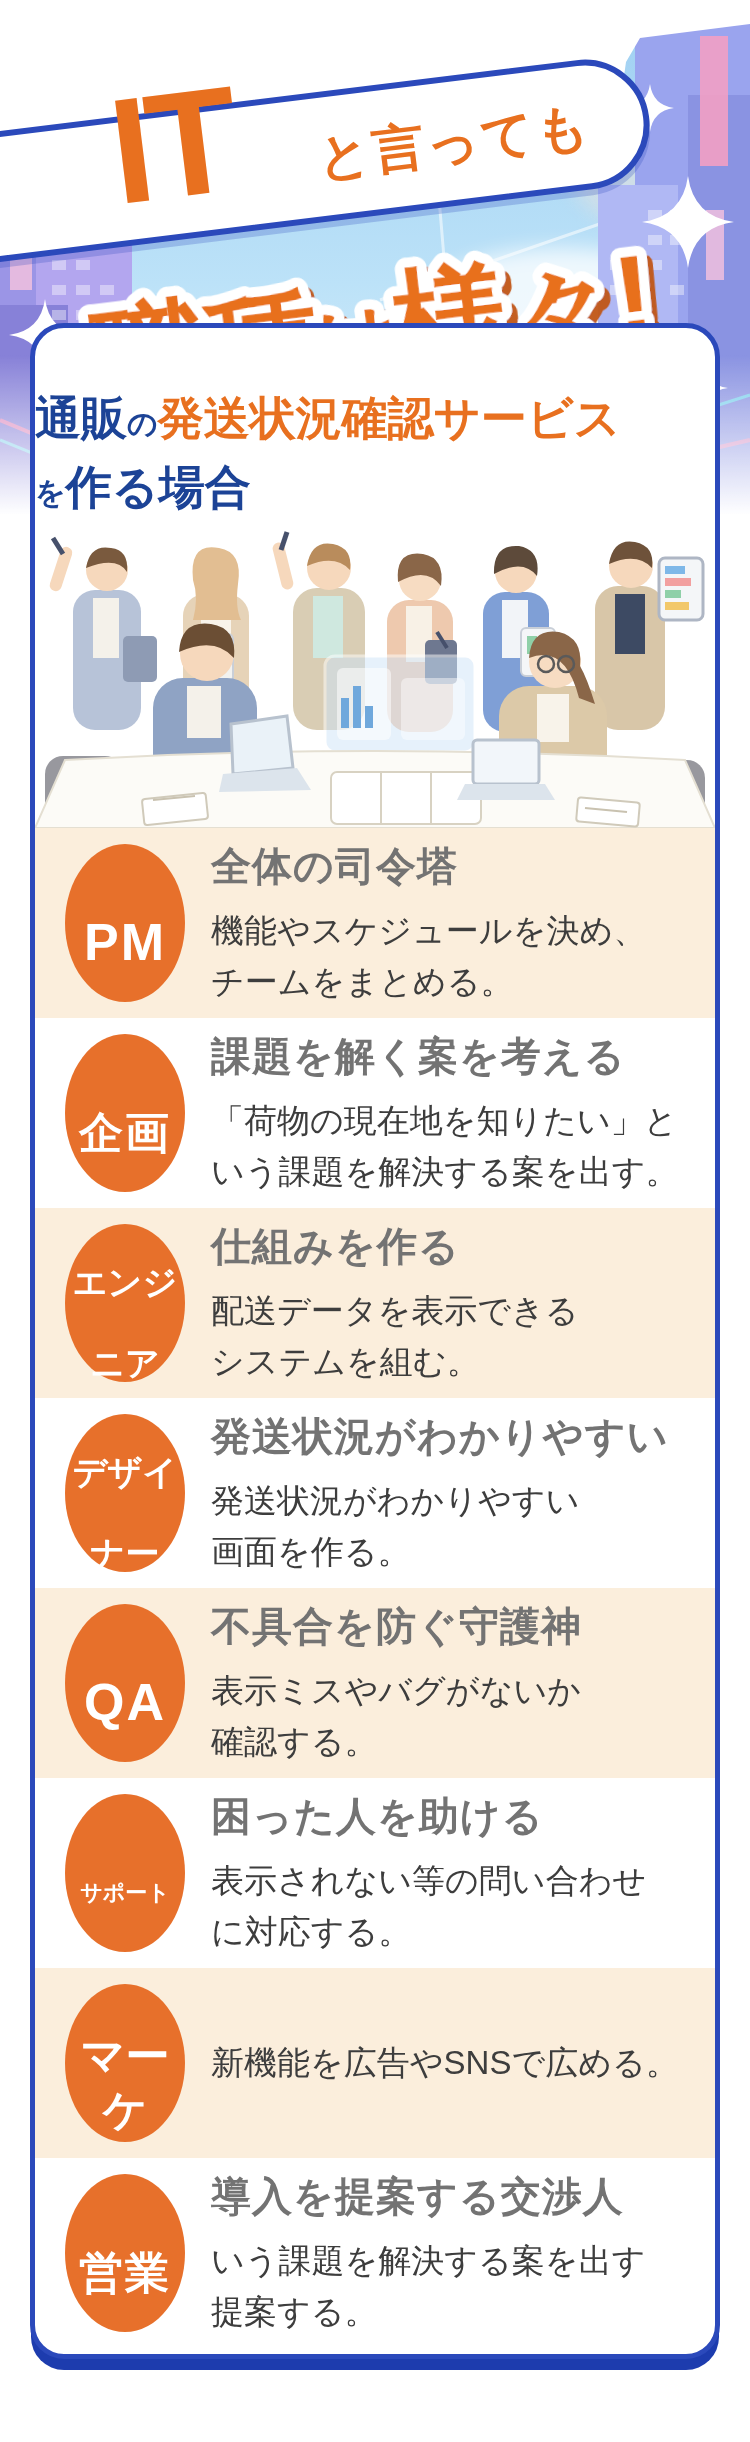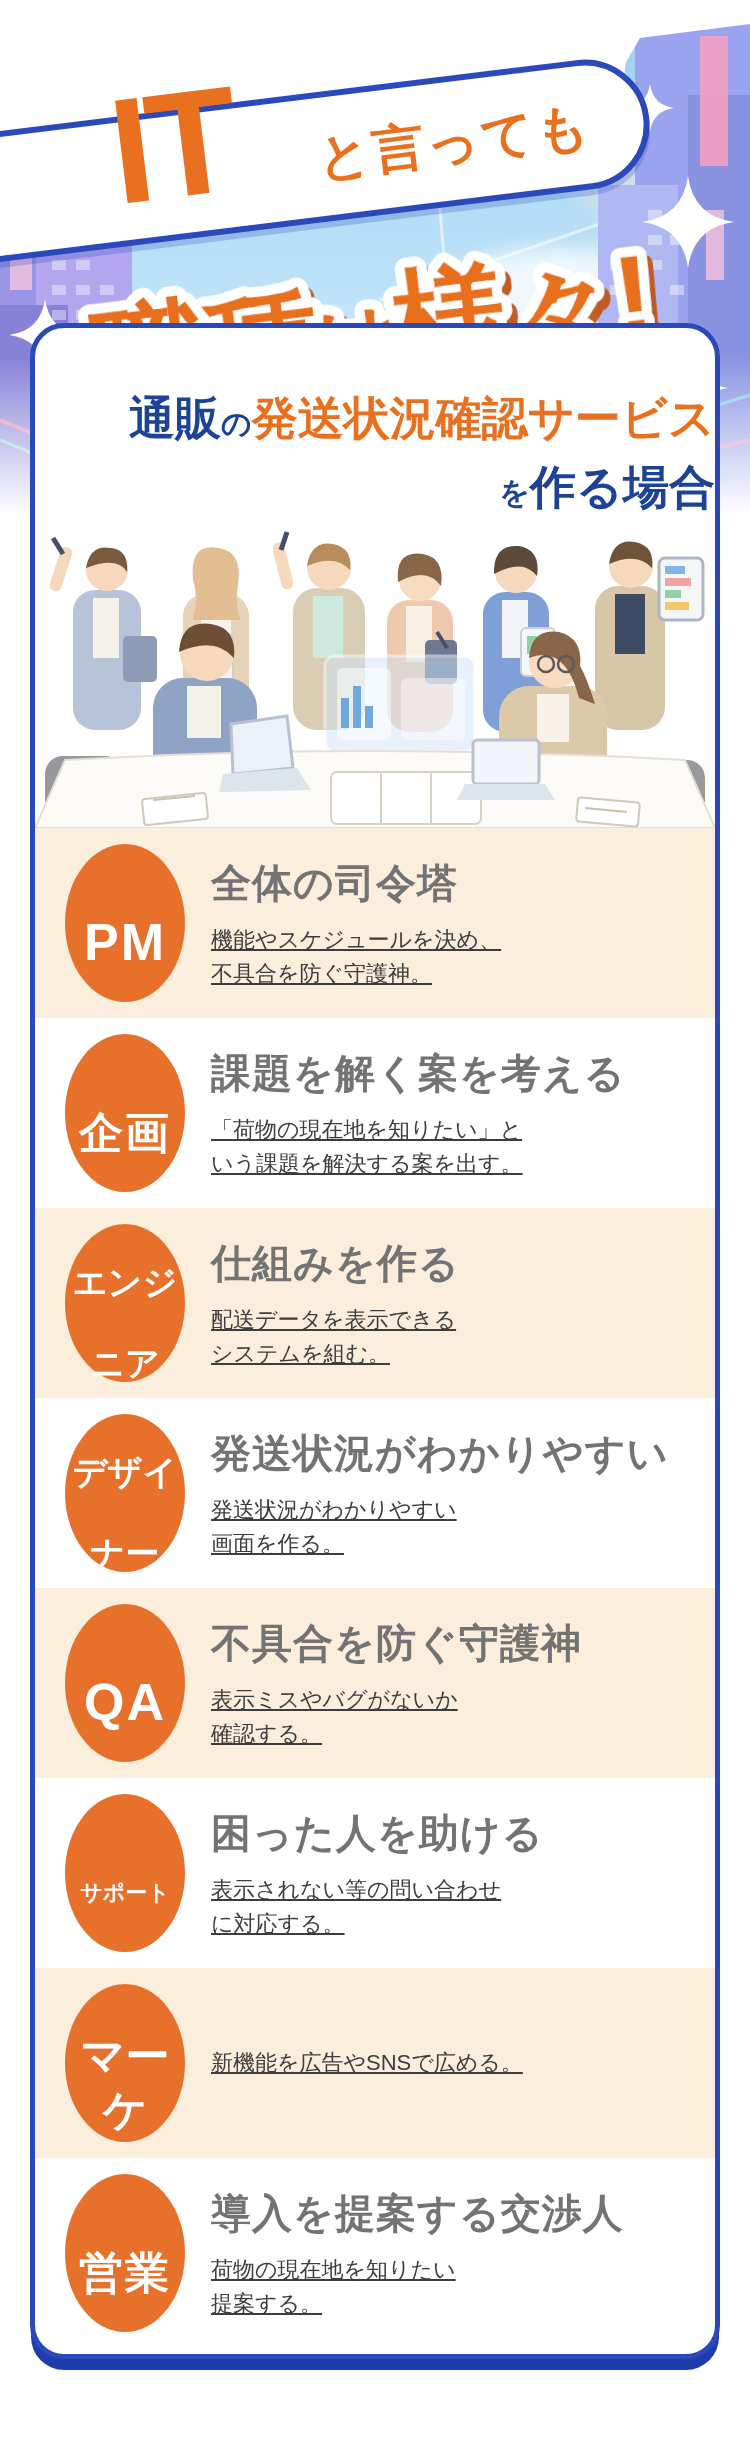"通販の発送状況確認サービス" .card-title { text-align: right -> left }
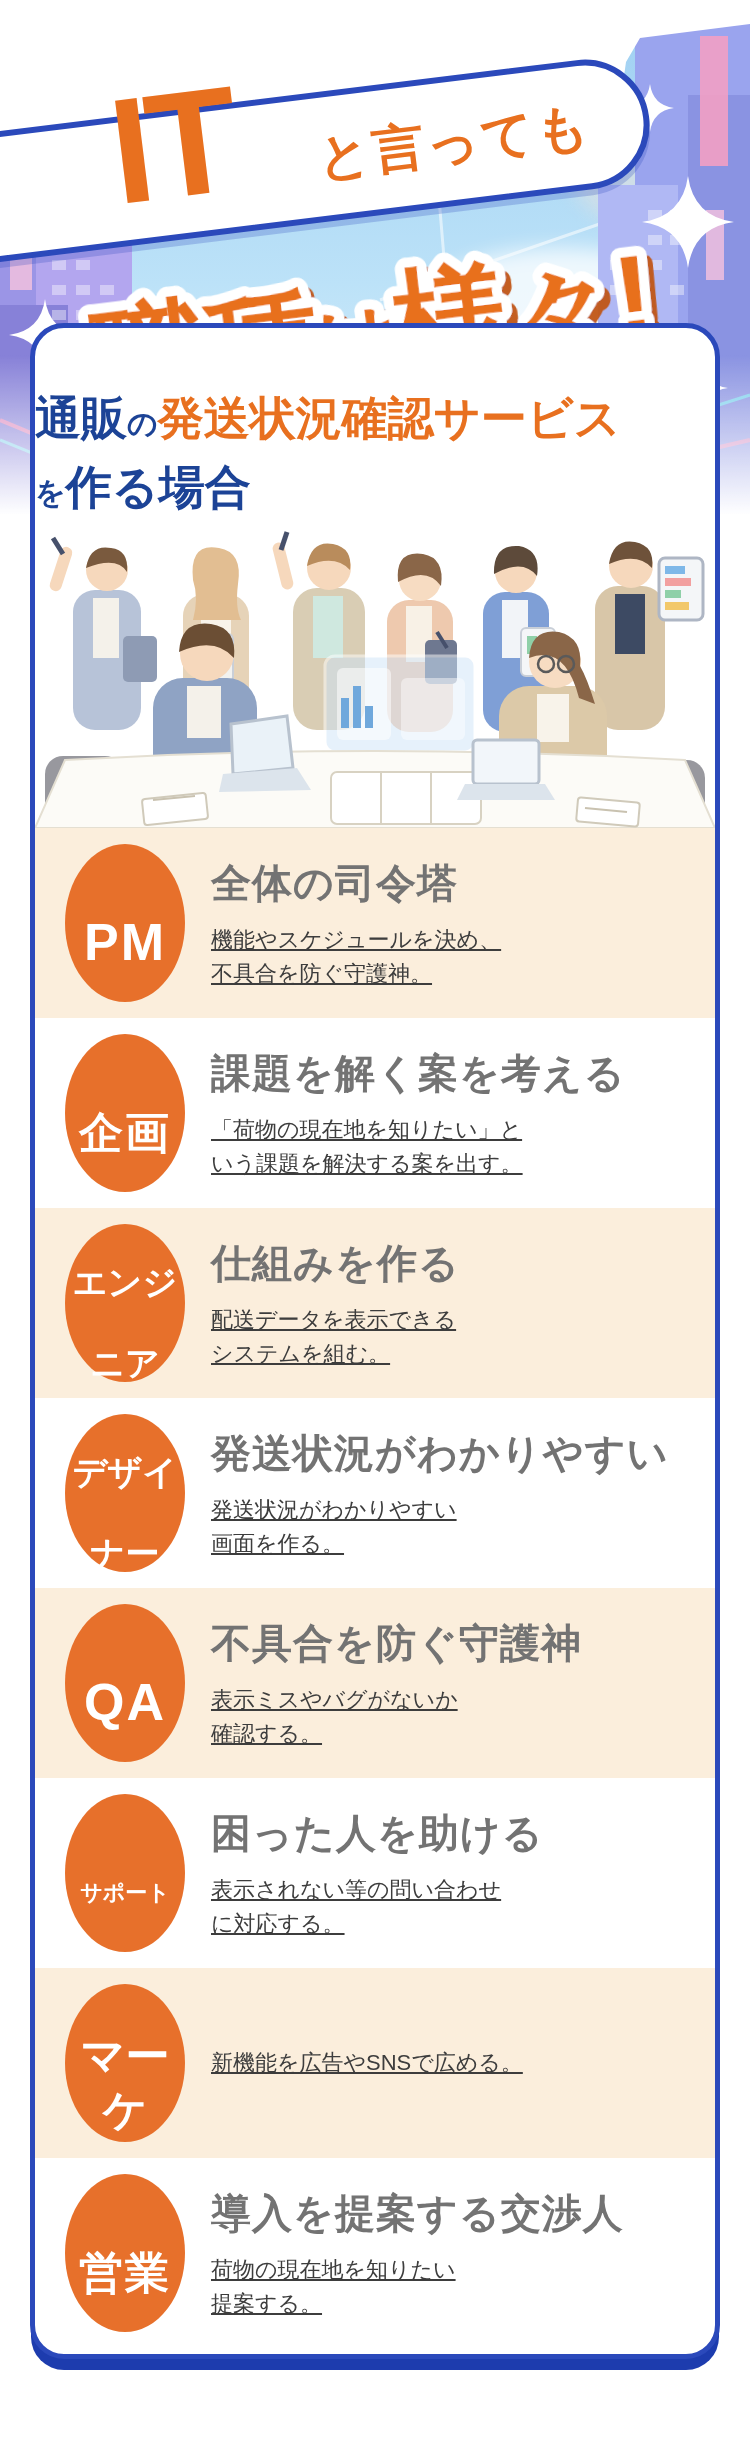"機能やスケジュールを決め、" .role-text p { font-size: 22px -> 33px; text-decoration: underline -> none }
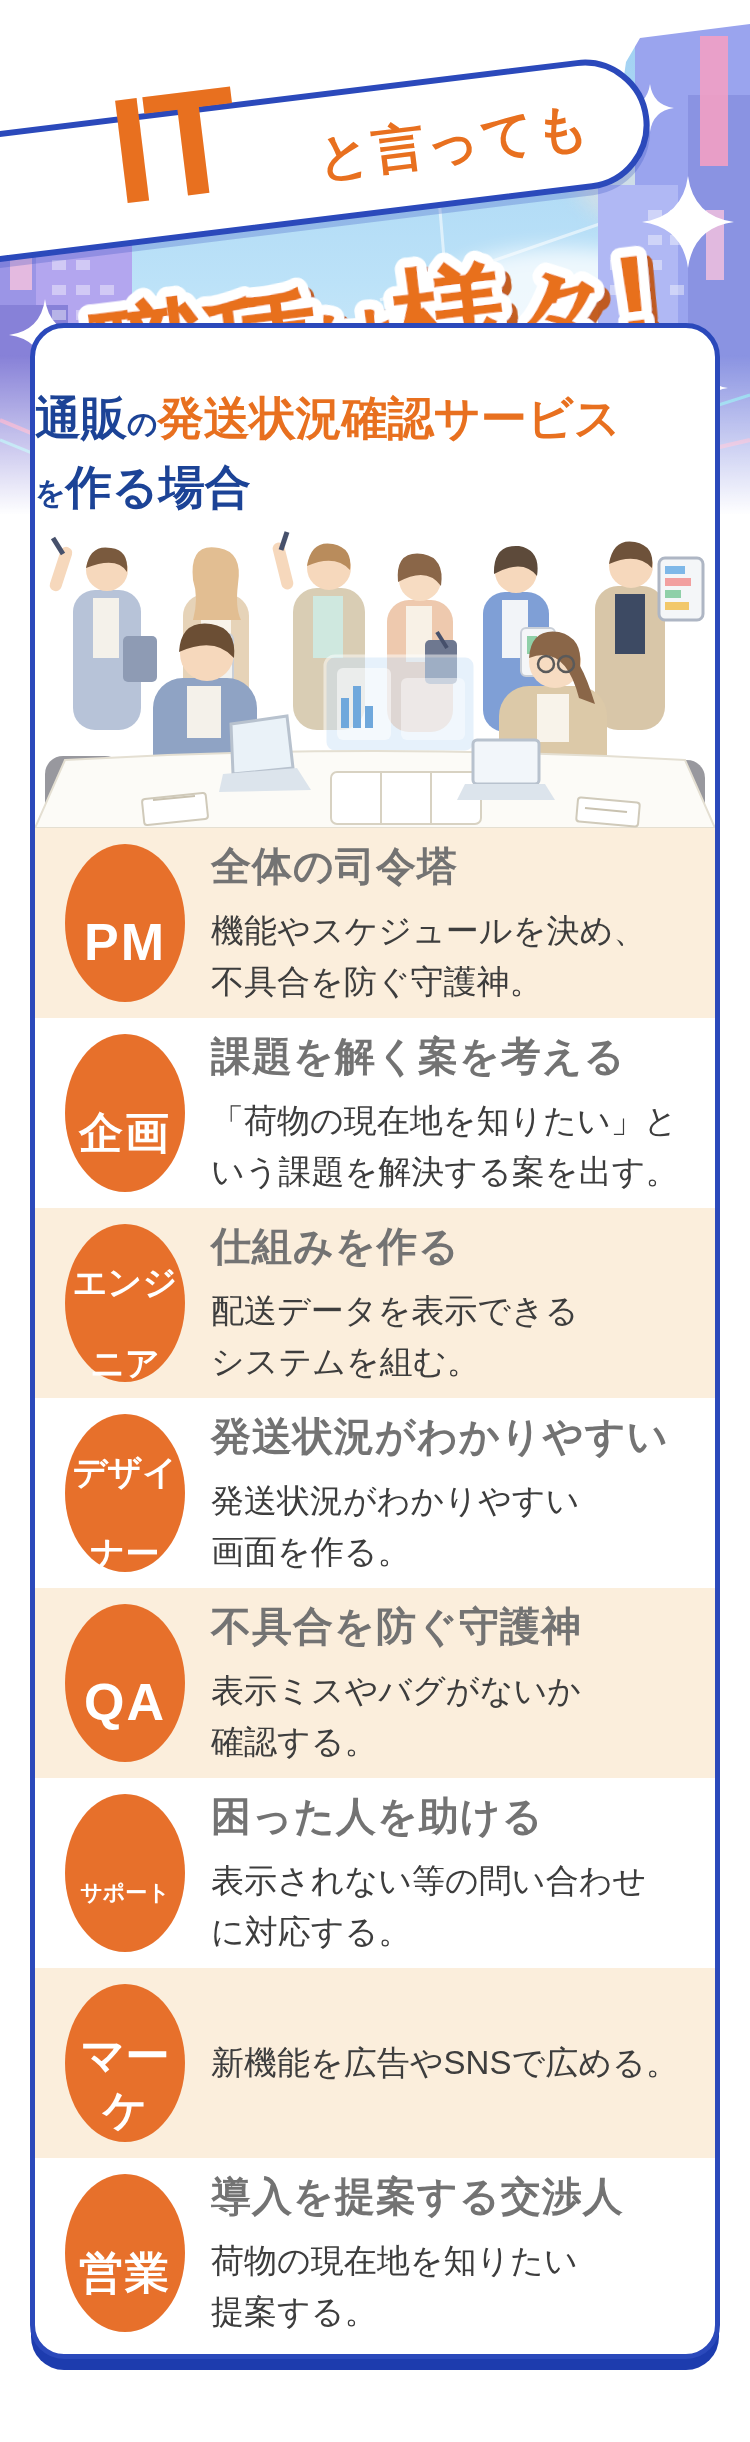"不具合を防ぐ守護神。" span { text: 不具合を防ぐ守護神 -> チームをまとめる }
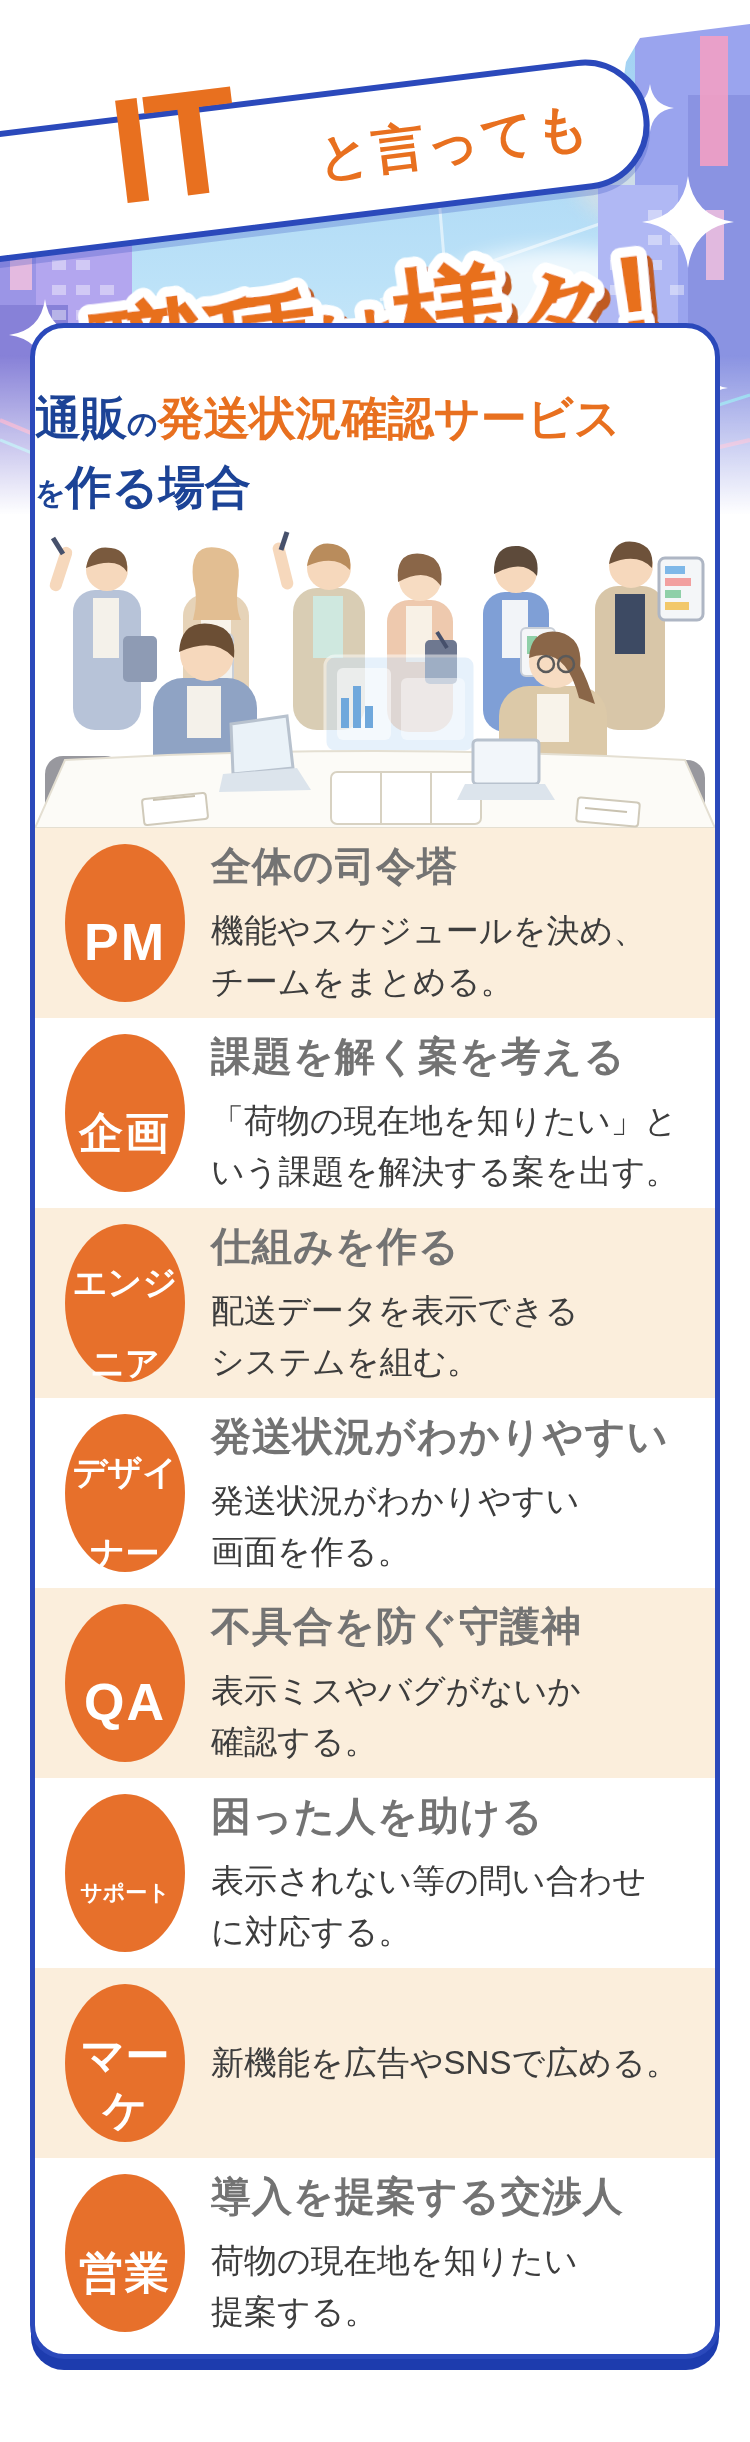"荷物の現在地を知りたい" span { text: 荷物の現在地を知りたい -> いう課題を解決する案を出す }
